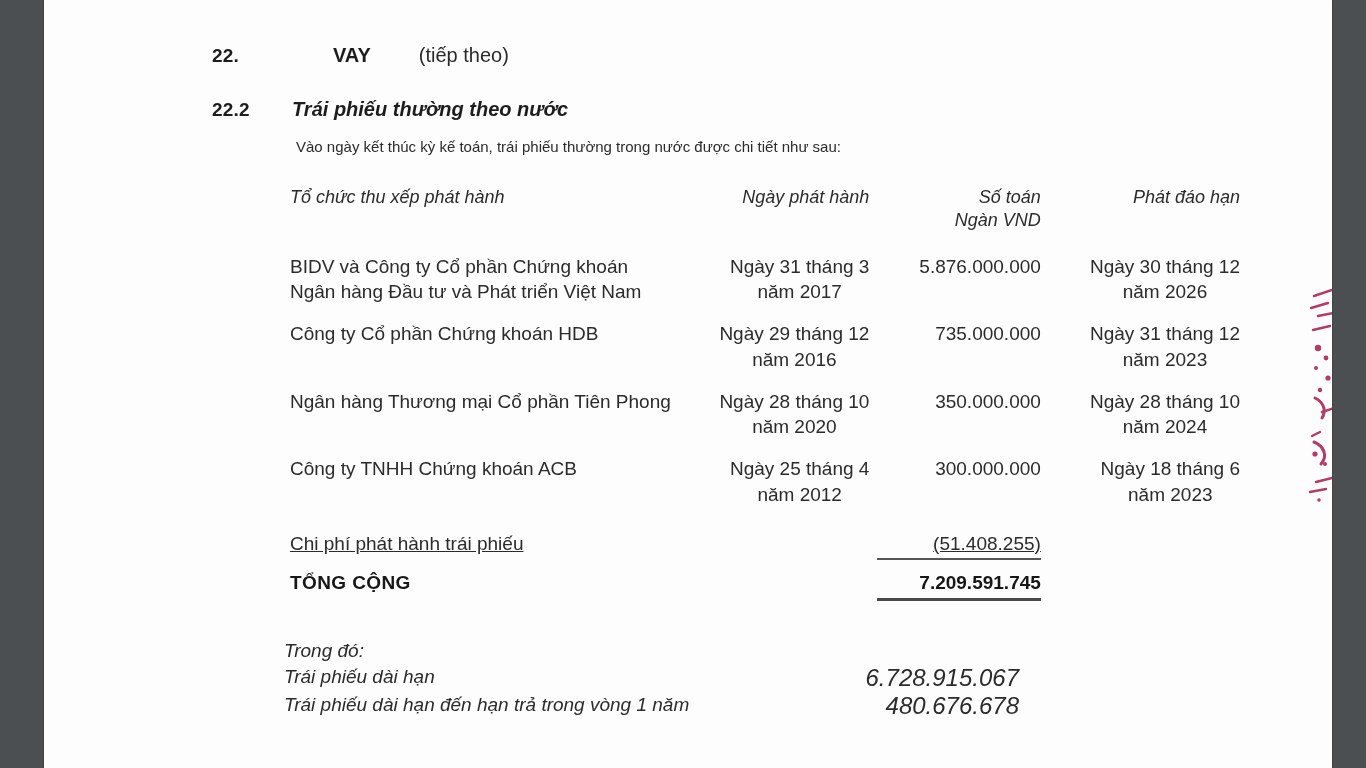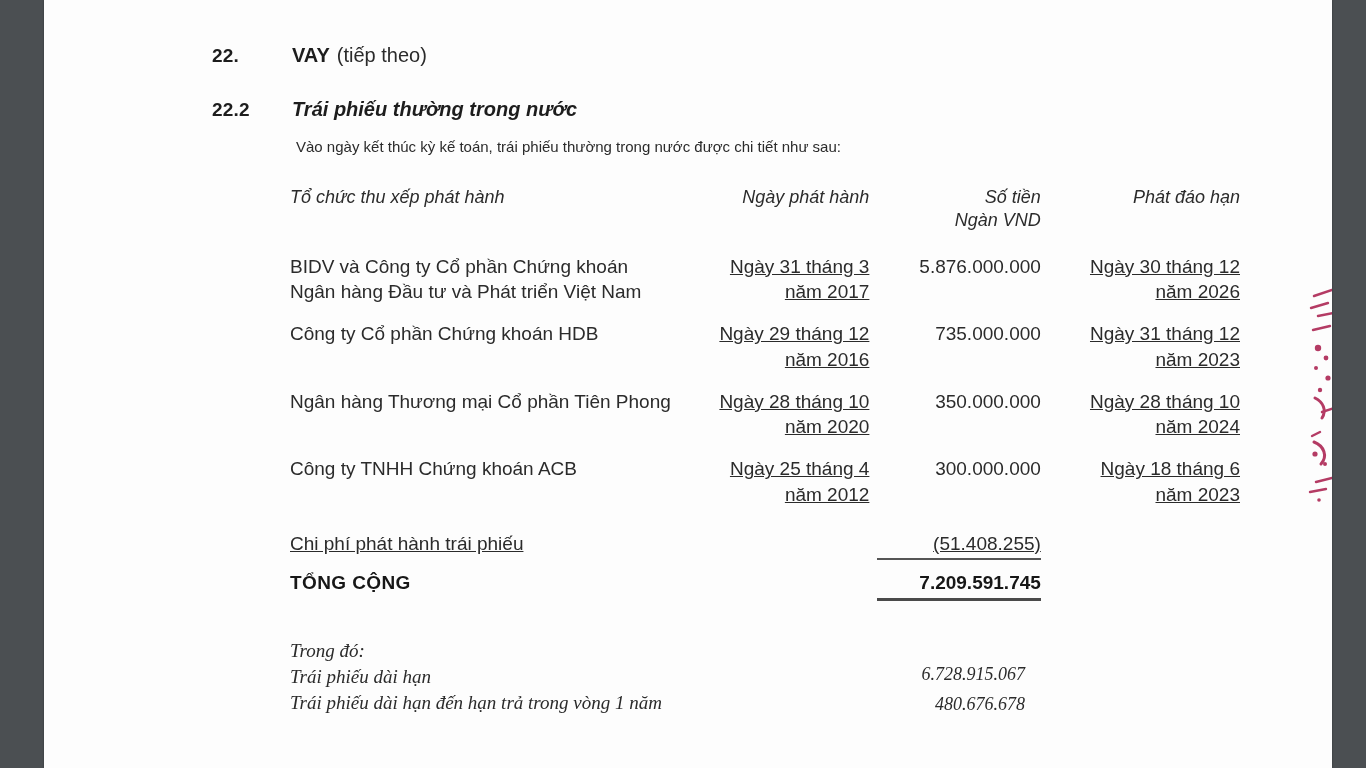"22." #row-22 { gap: none -> 41px }
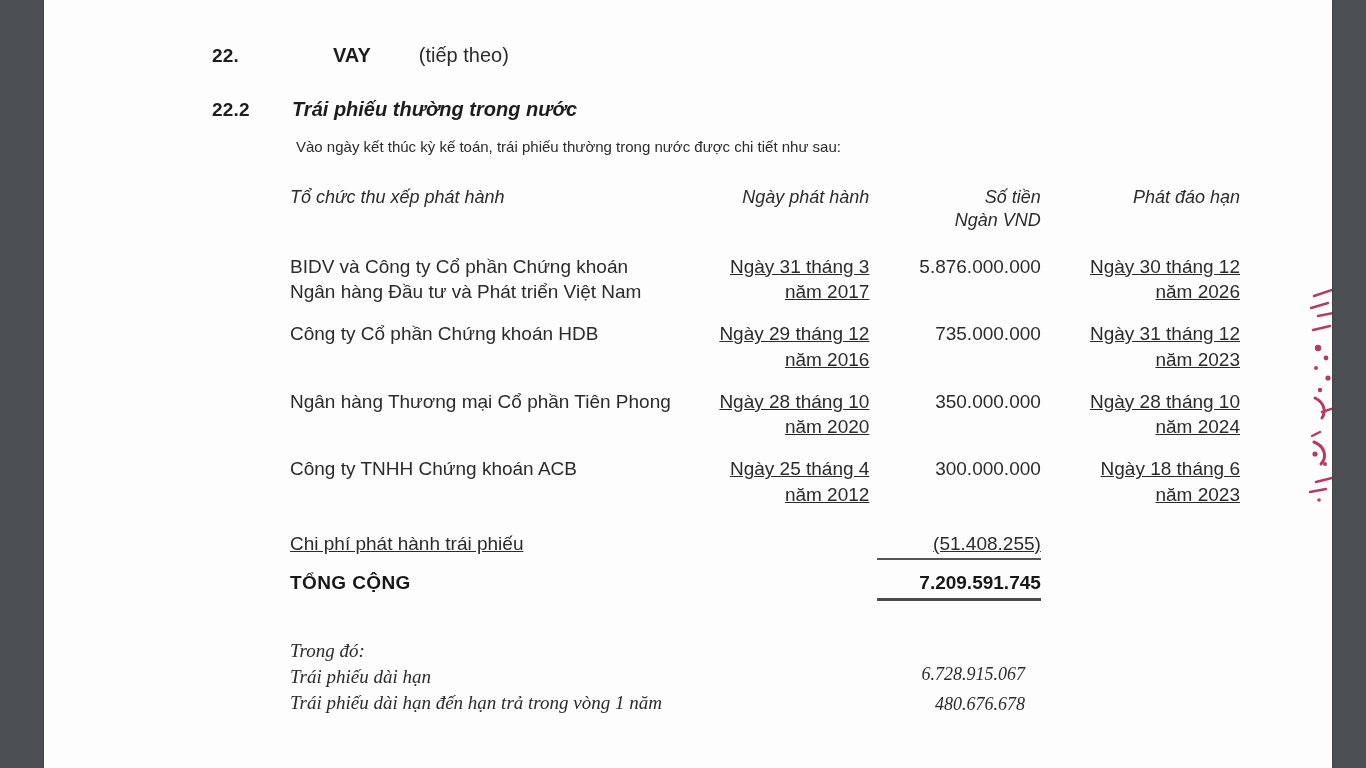"Trái phiếu thường trong nước" span.sec-title-italic { text: trong -> theo }
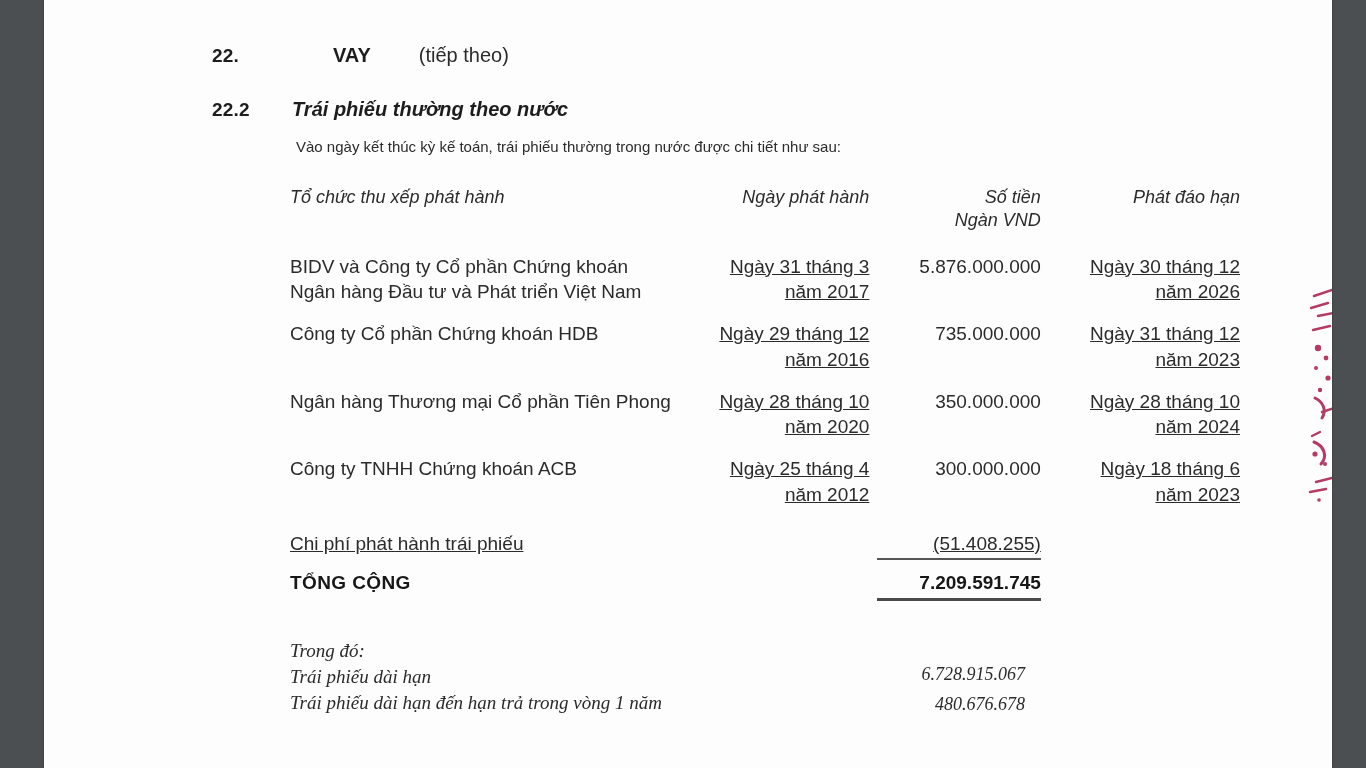"Số tiền" div { text: tiền -> toán }
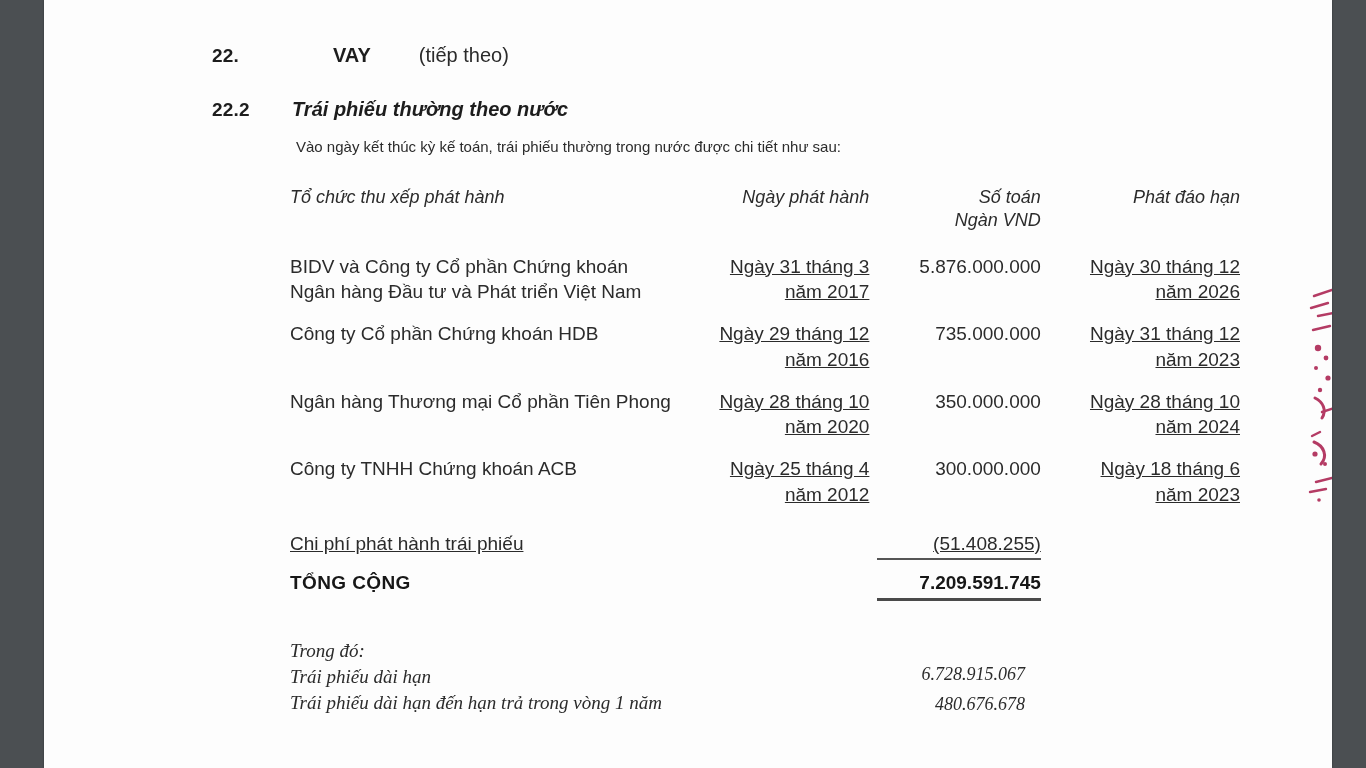"Ngày 31 tháng 3" .drow .datewrap { text-align: right -> center; text-decoration: underline -> none }
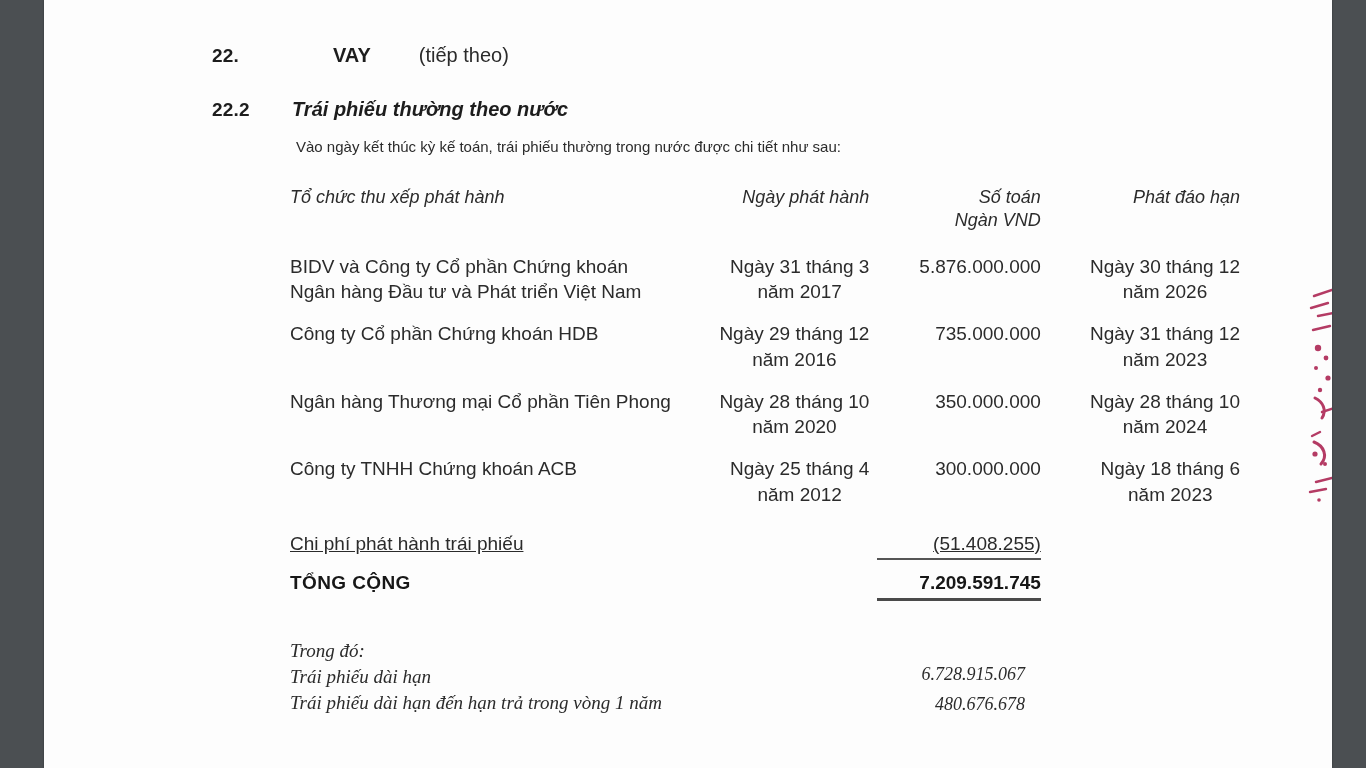"Trong đó:" .breakdown { font-family: Liberation Serif, serif -> none; left: 246px -> 240px }
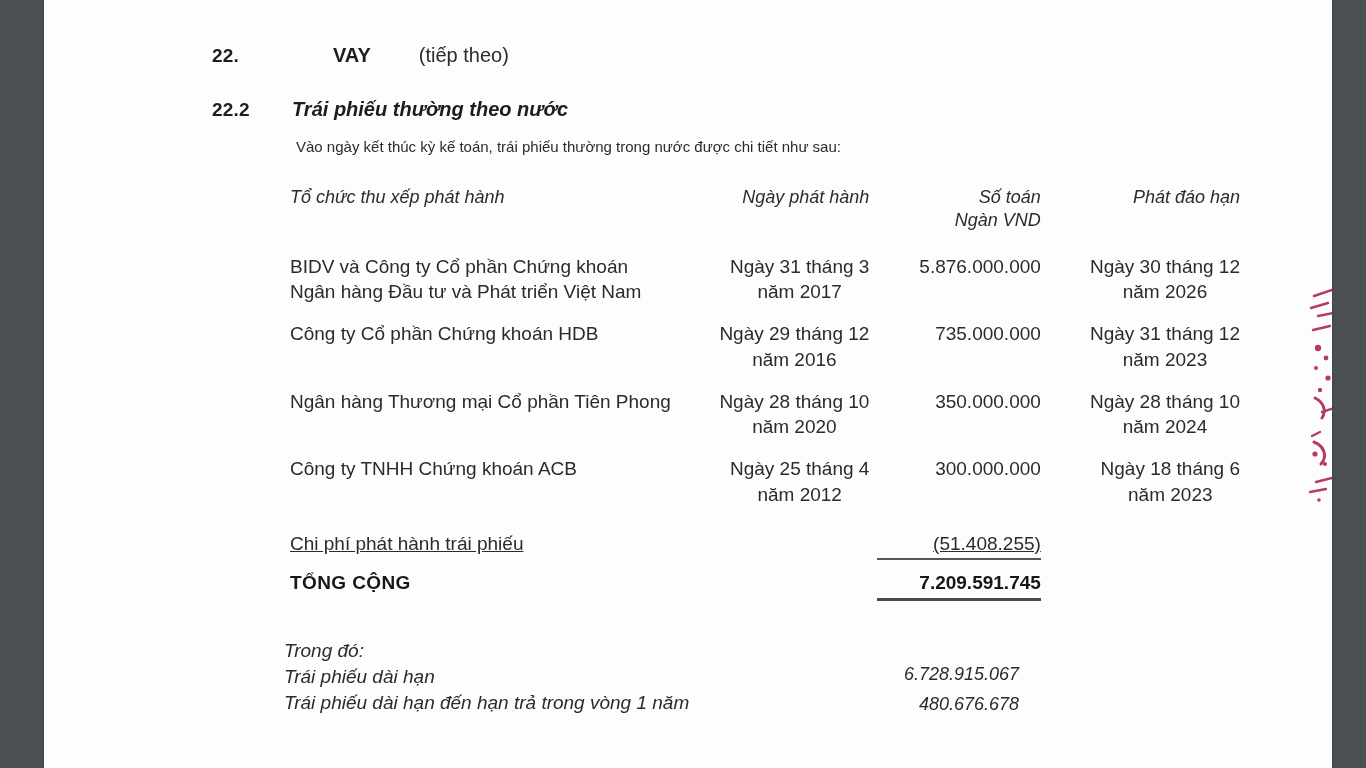"6.728.915.067" .bd-val { font-size: 18px -> 24px }
